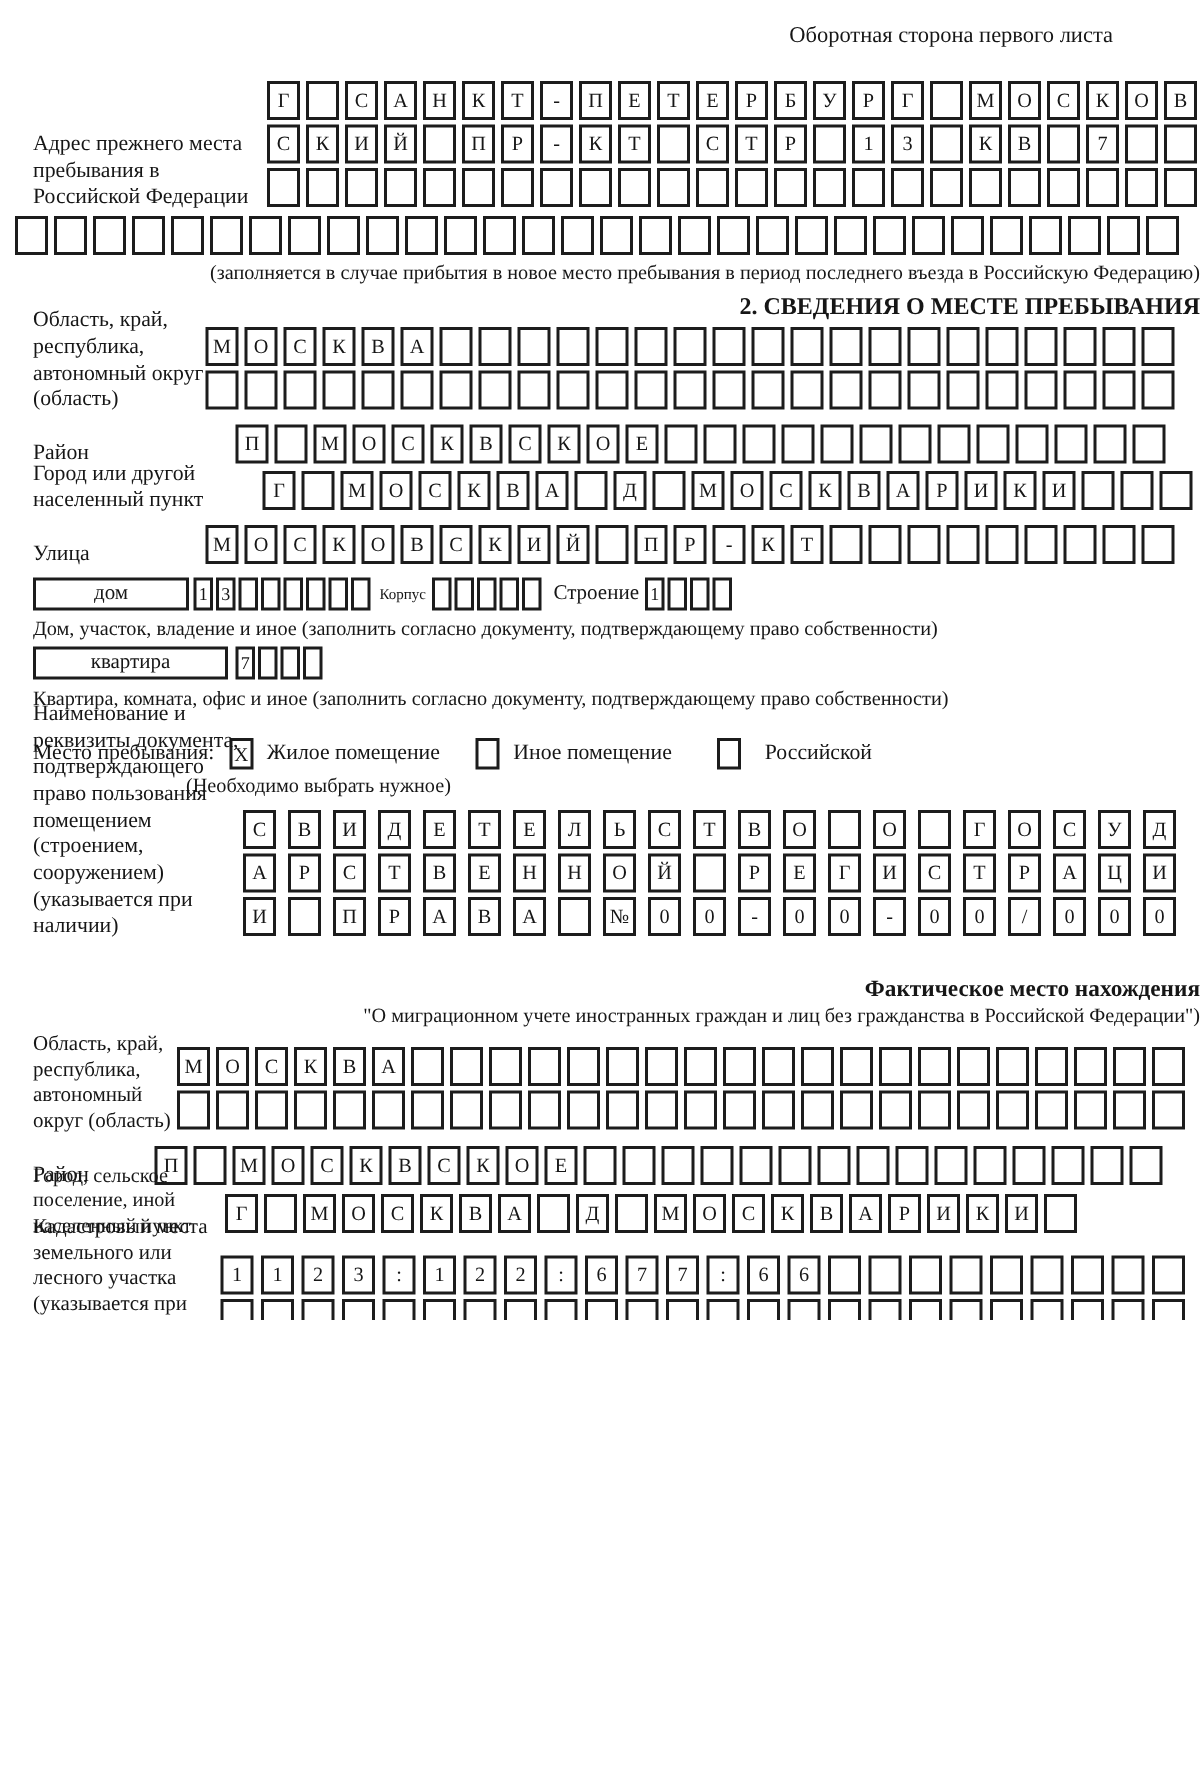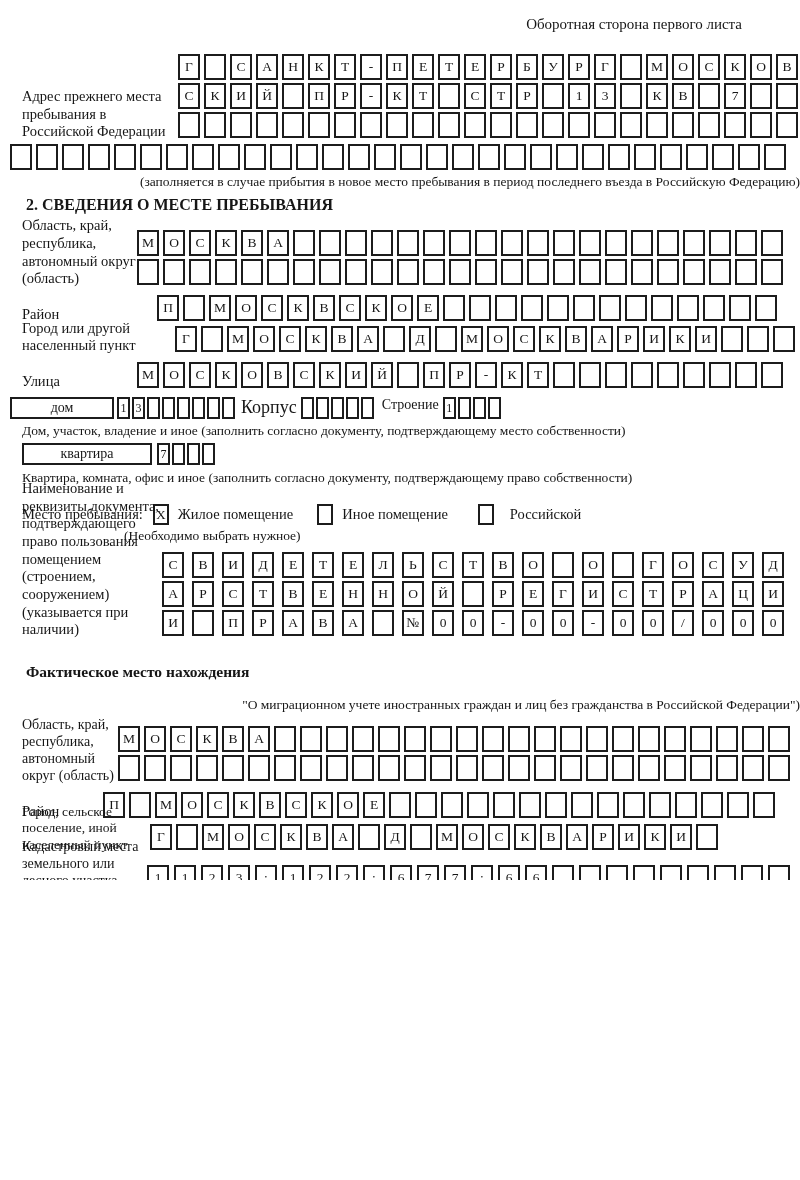"2. СВЕДЕНИЯ О МЕСТЕ ПРЕБЫВАНИЯ" .hdr { margin: 16px -> 0; text-align: left -> right }
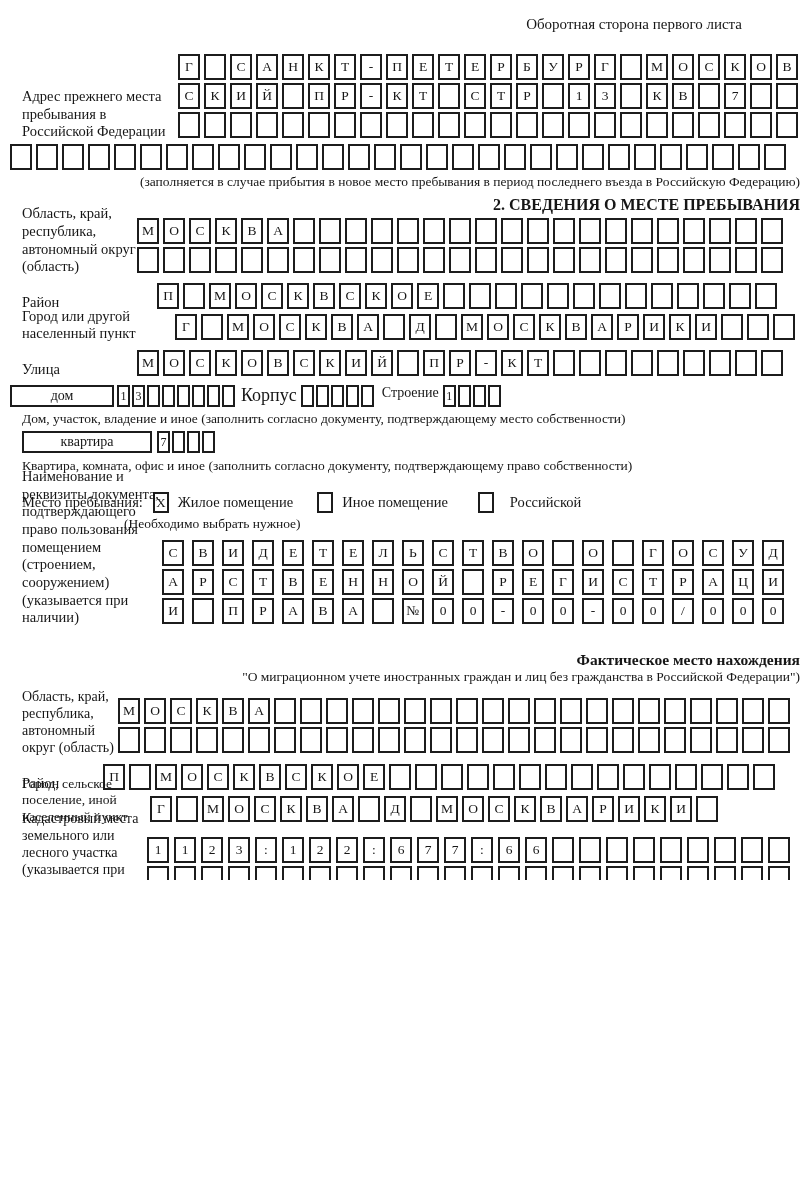"дом" div.frow { align-items: flex-start -> center; margin-left: 0 -> 12px }
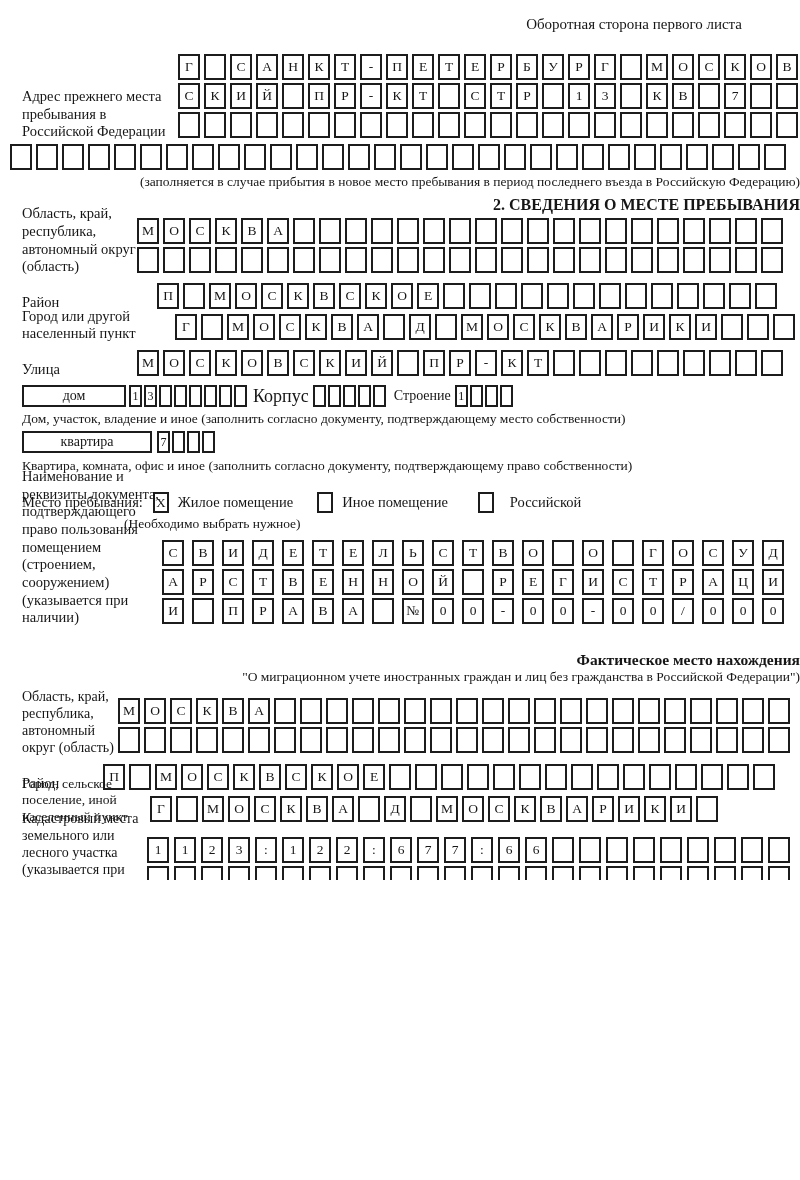"Корпус" div.note { font-size: 18px -> 10px }
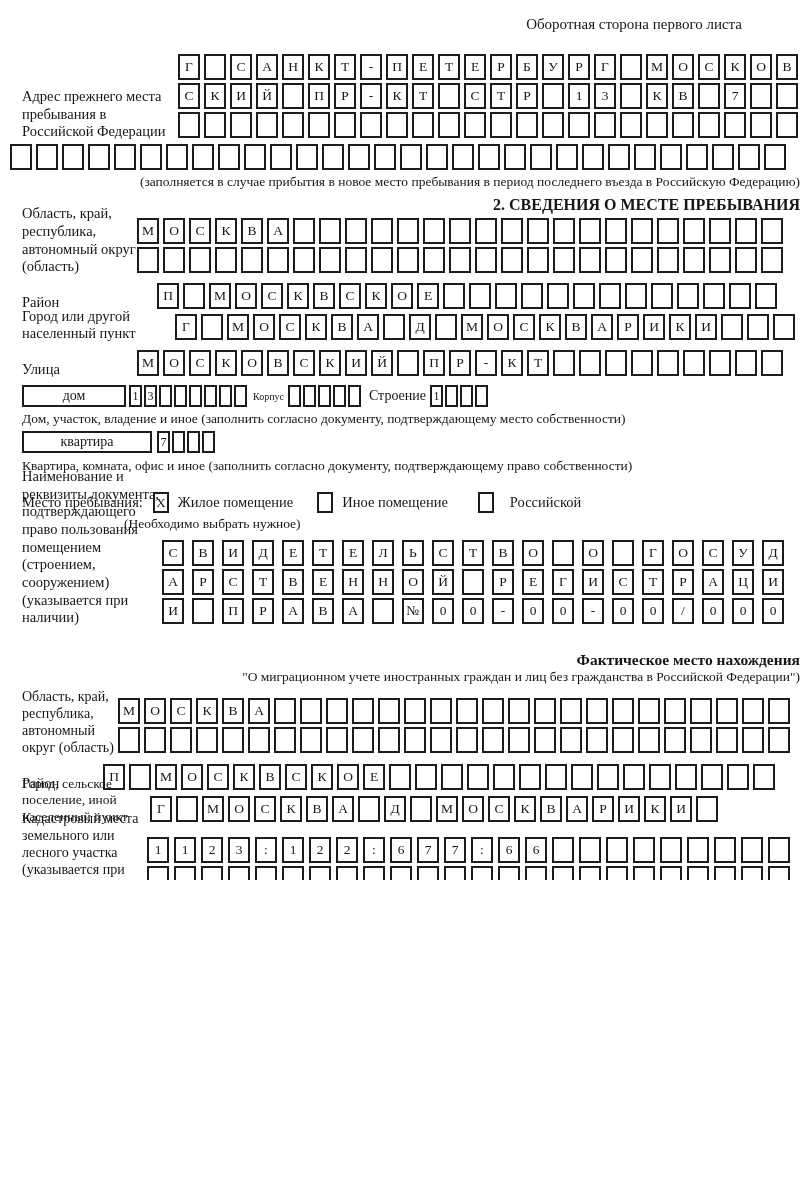"Дом, участок, владение и иное" div.note { text: место -> право }
